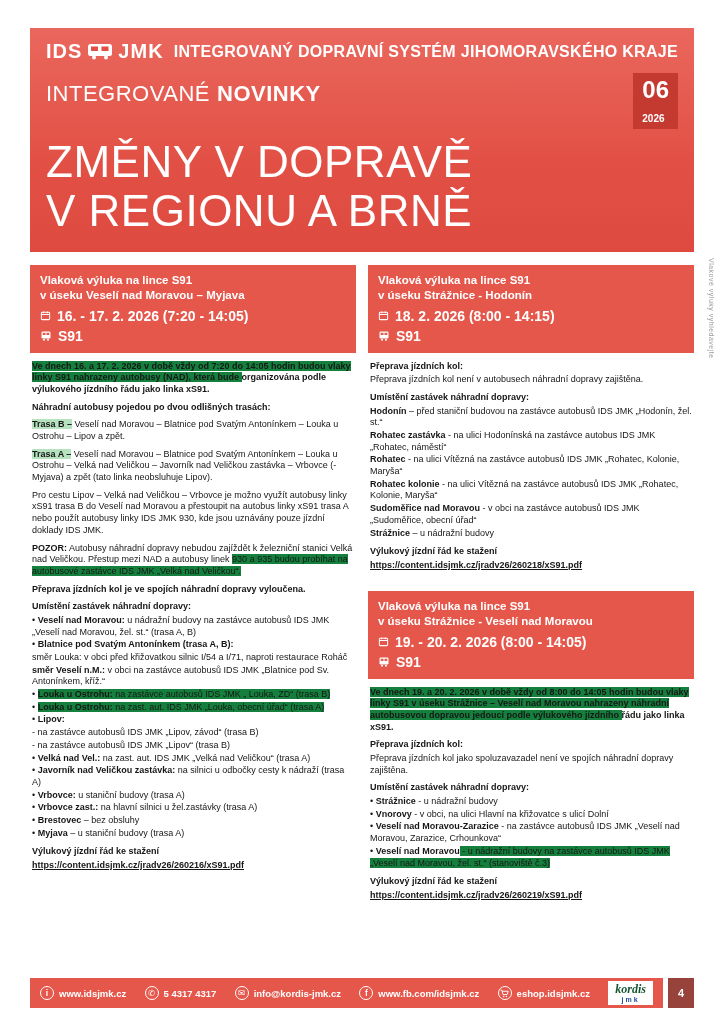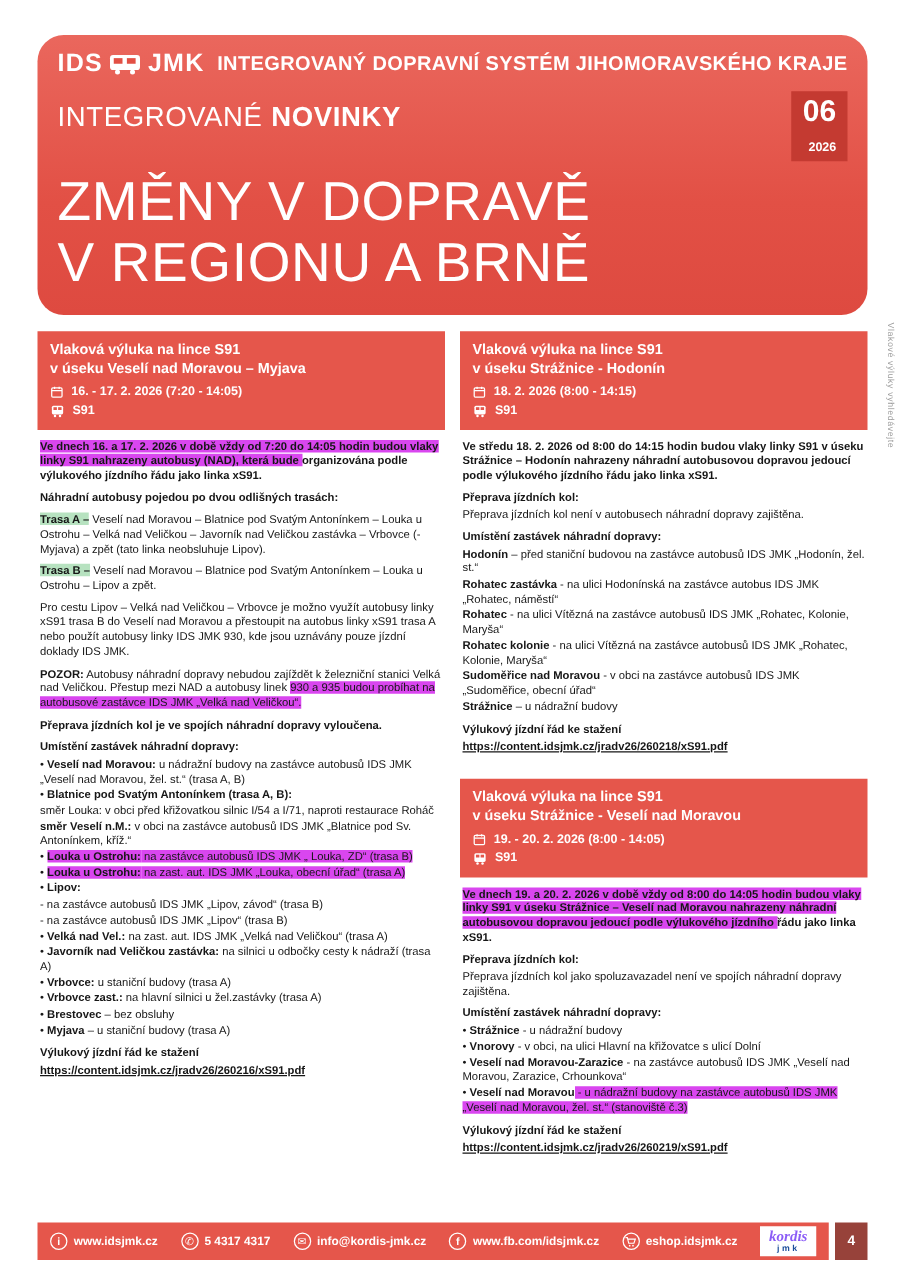"IDS" .hero { border-radius: 21px -> none }
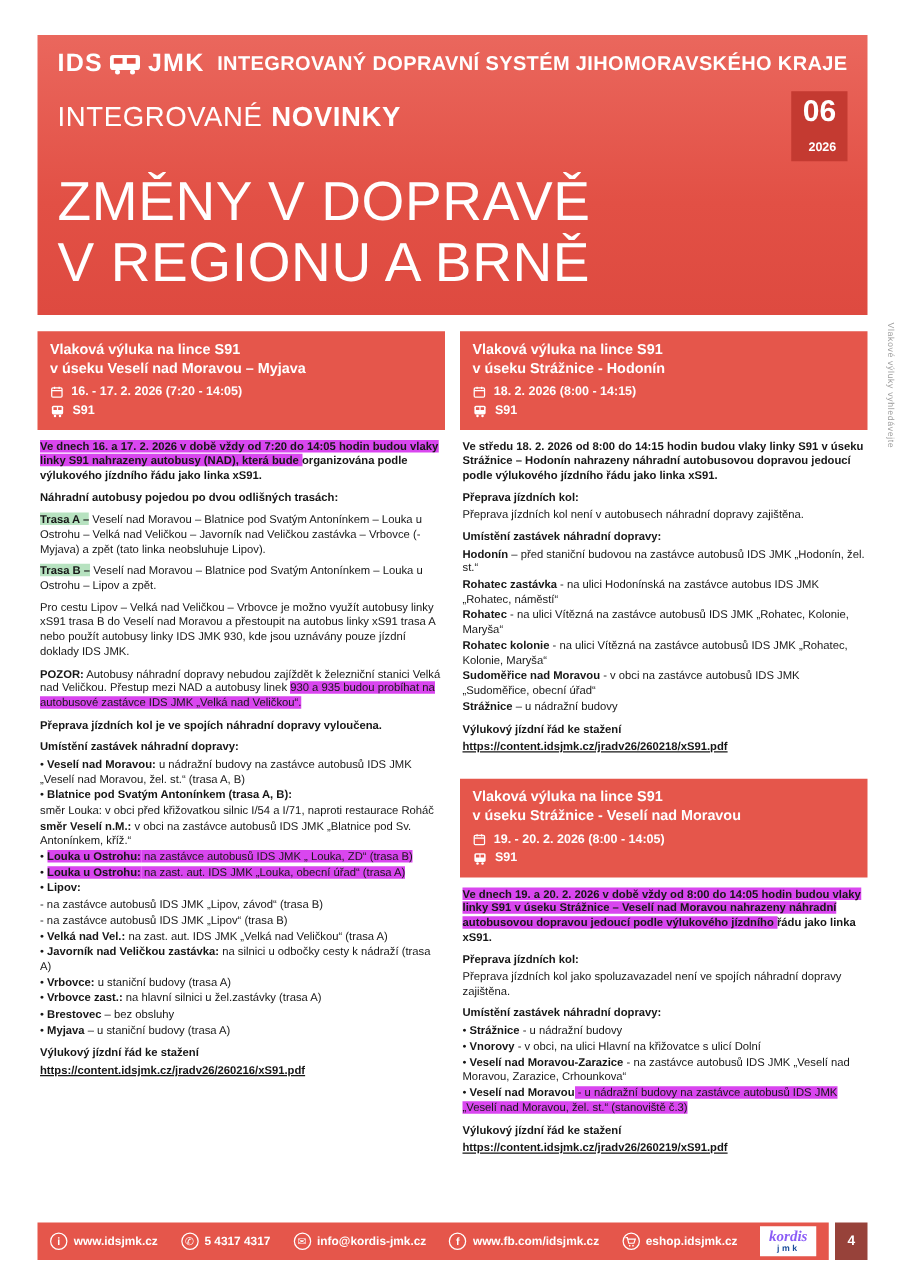"06" .issue { text-align: right -> left }
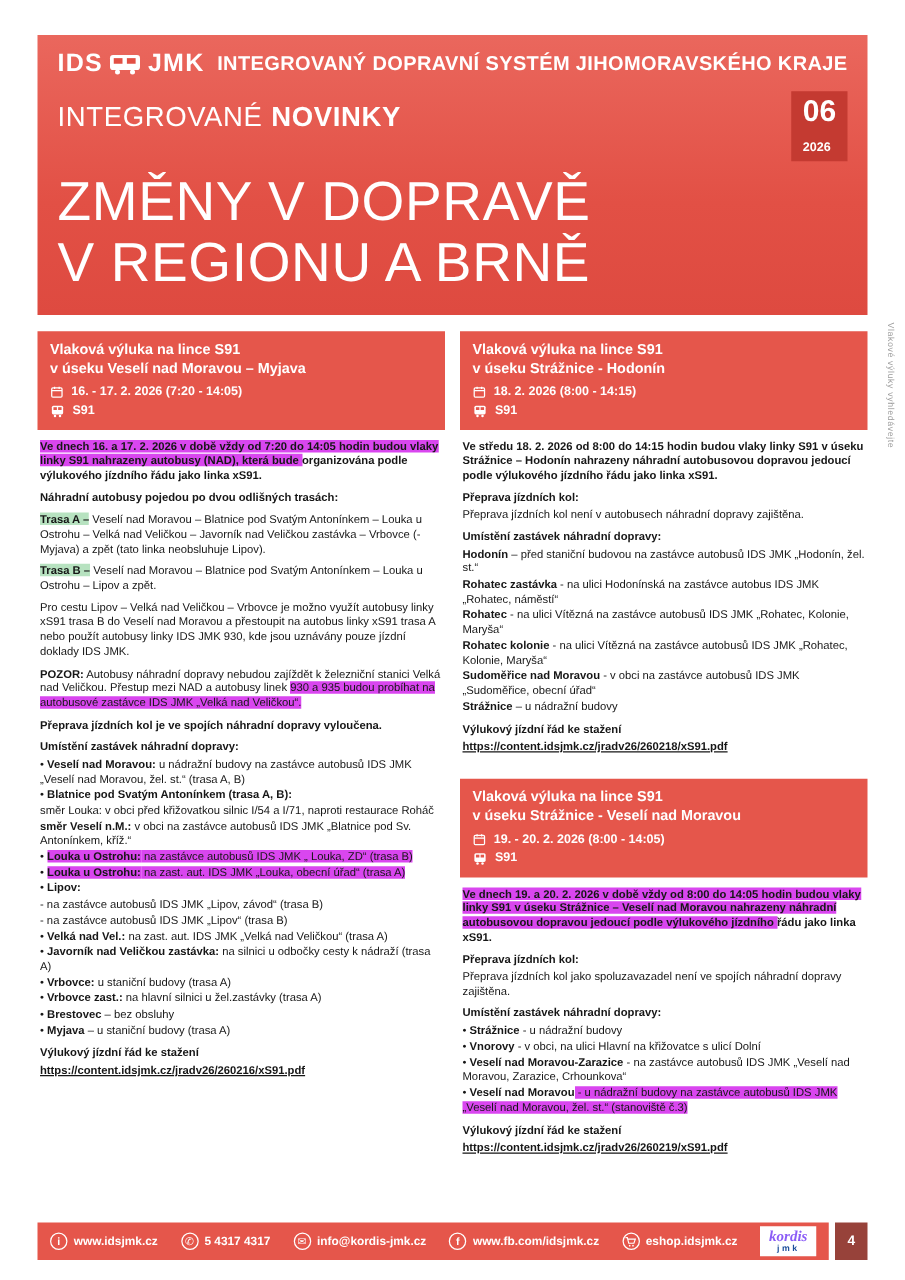"16. - 17. 2. 2026" .sec-meta { font-size: 10px -> 14px }
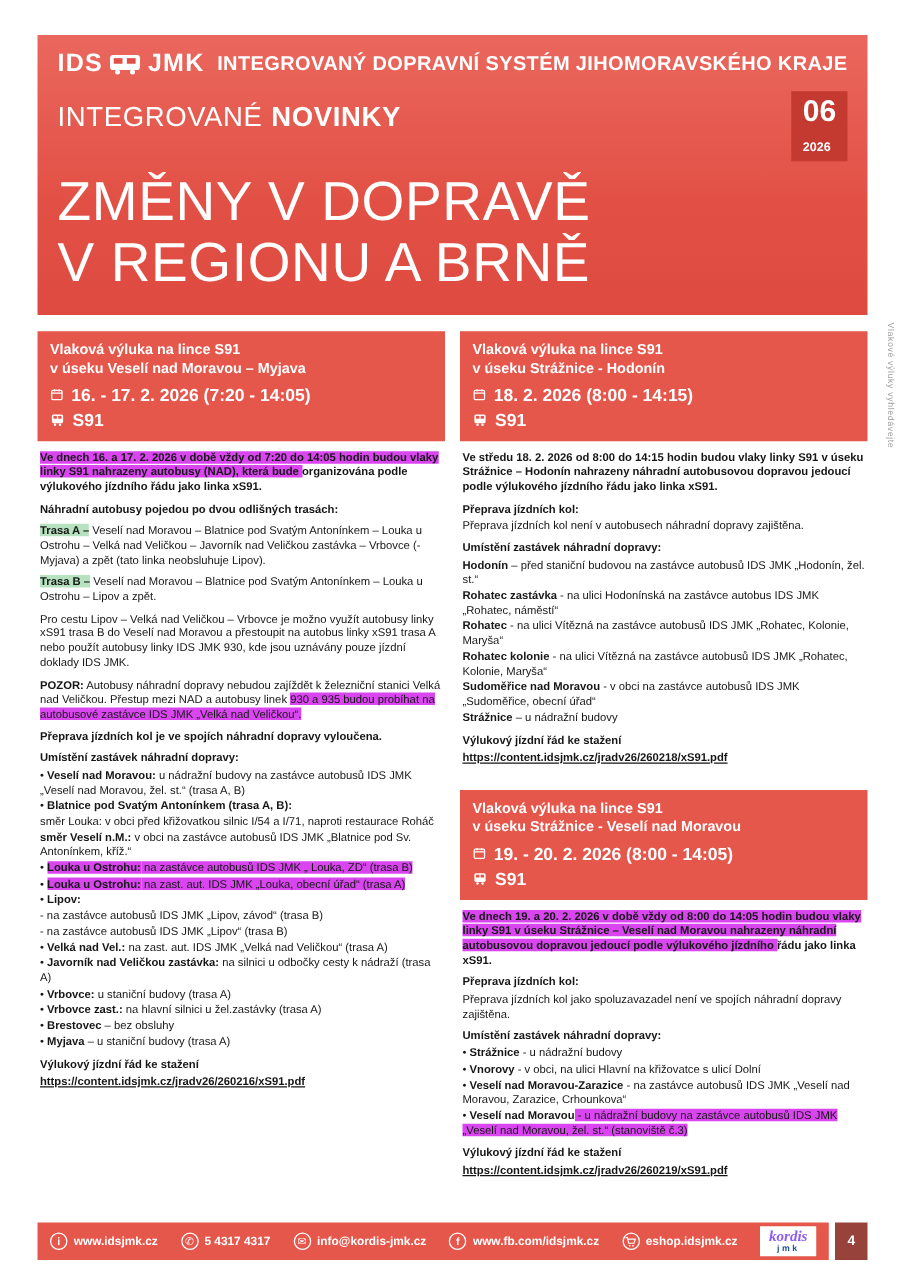"Ve dnech 16. a 17." .hl-blue { background: #d946ef -> #15803d }
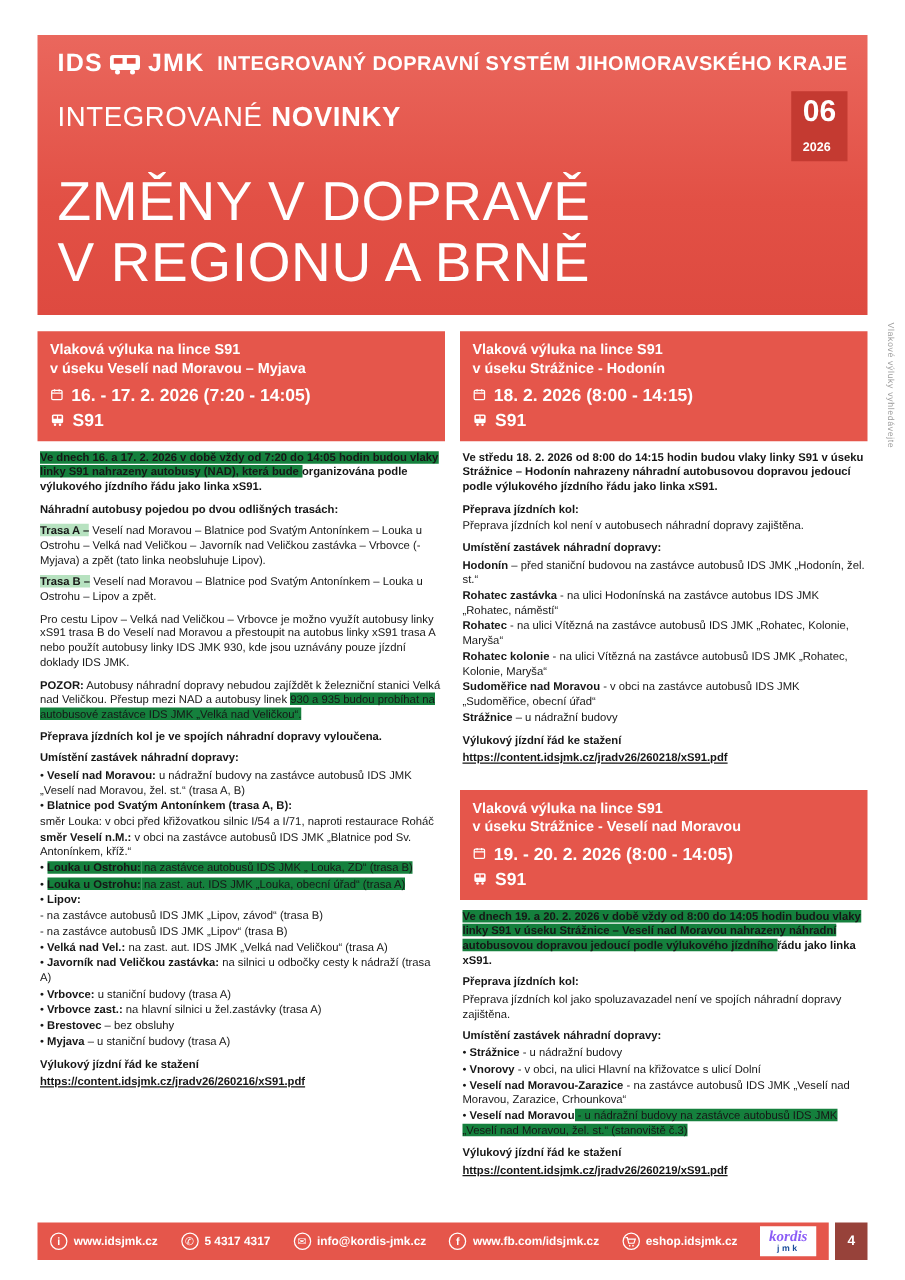"Ve středu 18. 2. 2026" div.blk { html: <div><span>Ve středu 18. 2. 2026 od 8:00 do 14:15 hodin budou vlaky linky S91 v úseku Strážnice – Hodonín nahrazeny náhradní autobusovou dopravou jedoucí podle výlukového jízdního řádu jako linka xS91.</span></div> -> none }
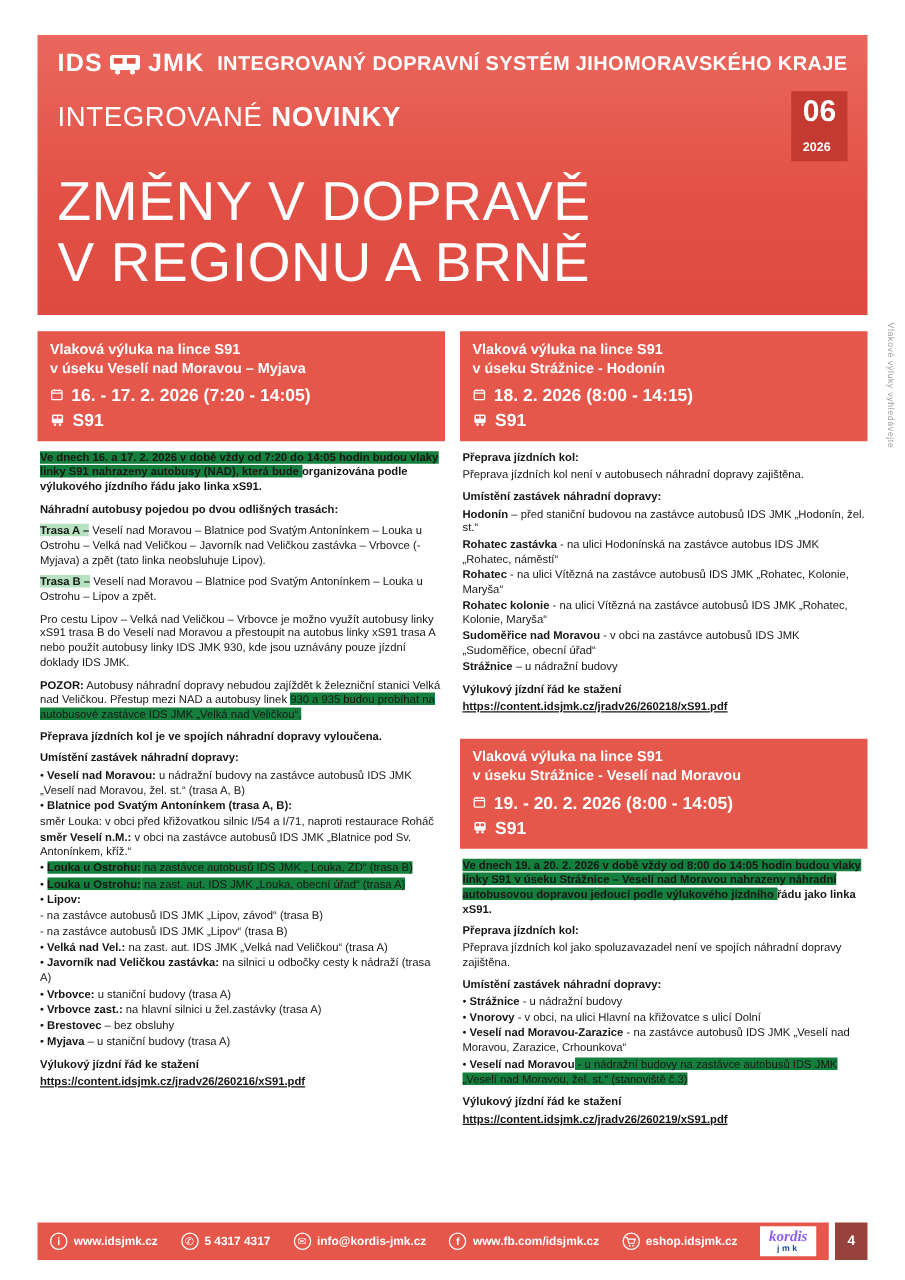"Trasa A – Veselí nad" div.blk { order: before "Trasa B – Veselí nad" -> after "Trasa B – Veselí nad" }
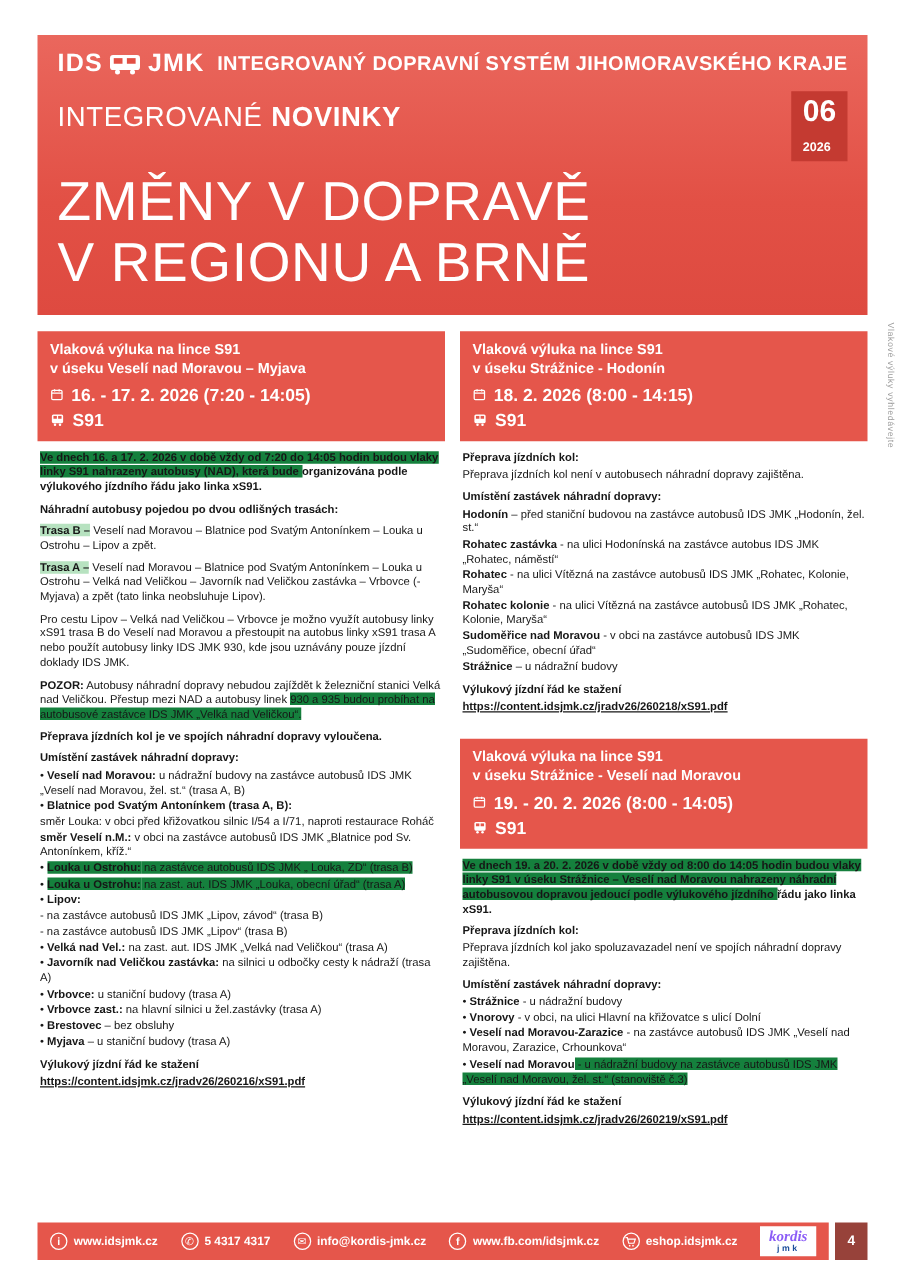"kordis" .kordis-top { color: #8b5cf6 -> #14532d }
